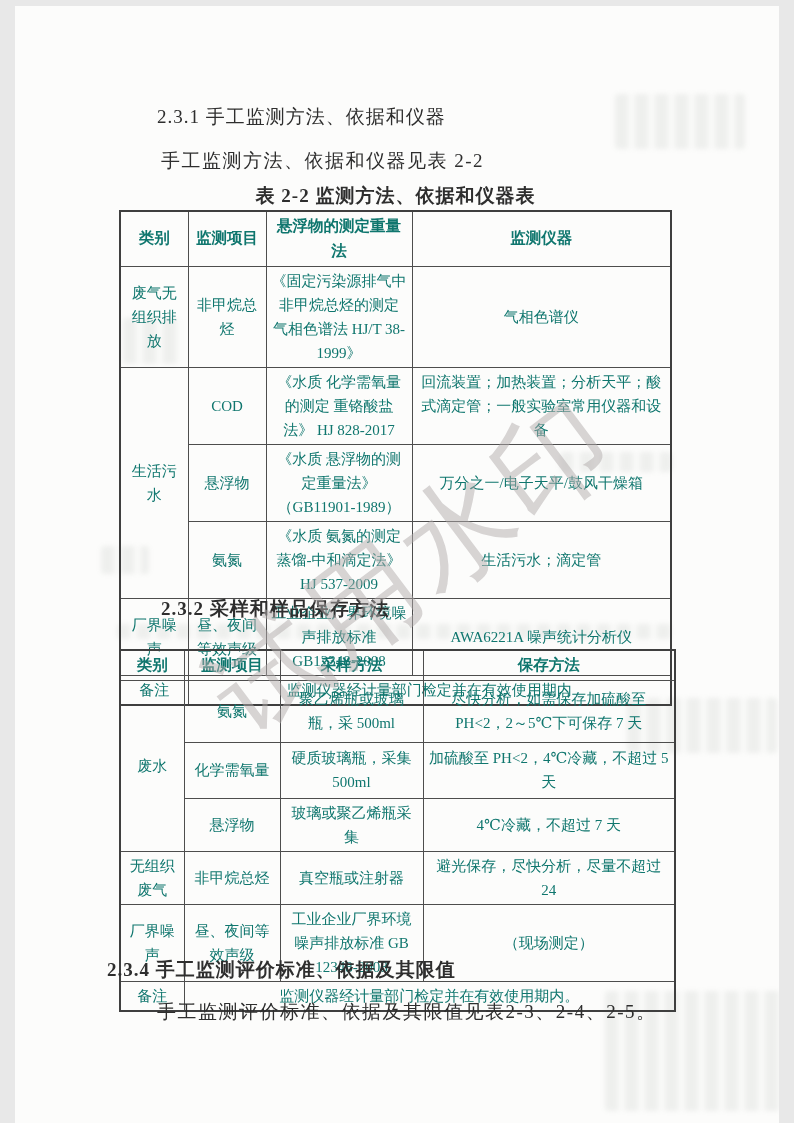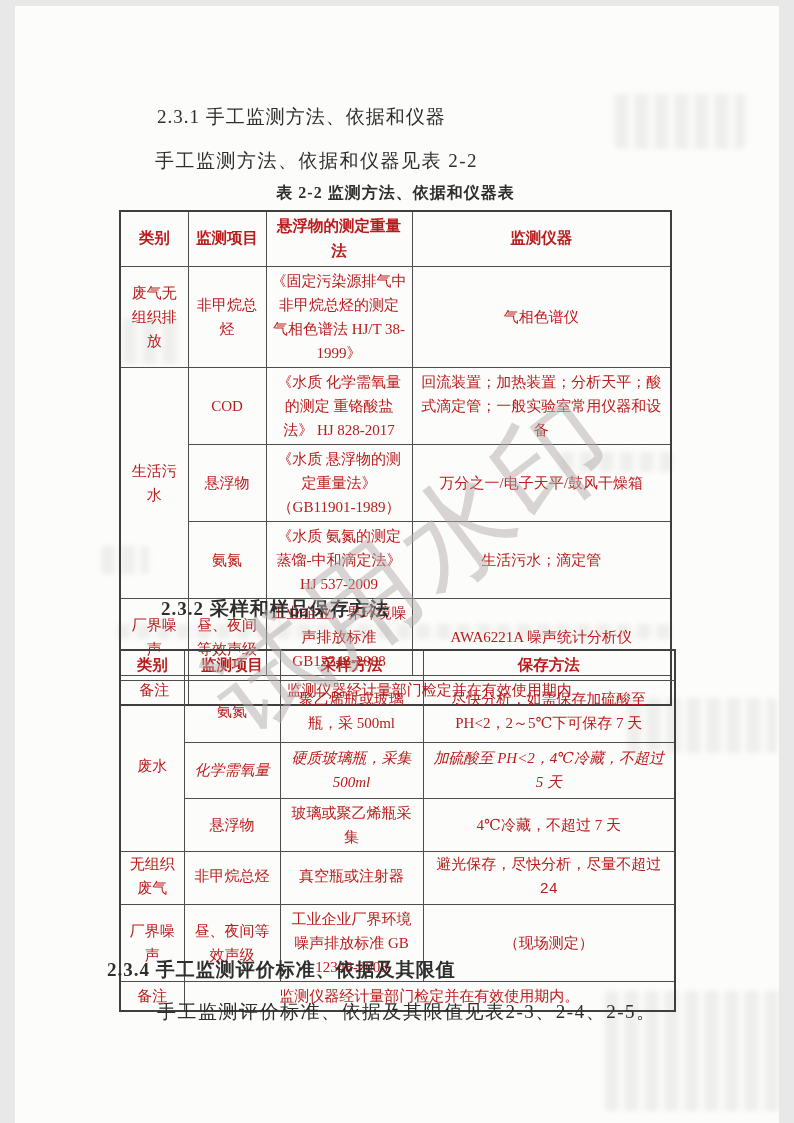"手工监测方法、依据和仪器见表 2-2" div.body-line { left: 140px -> 146px }
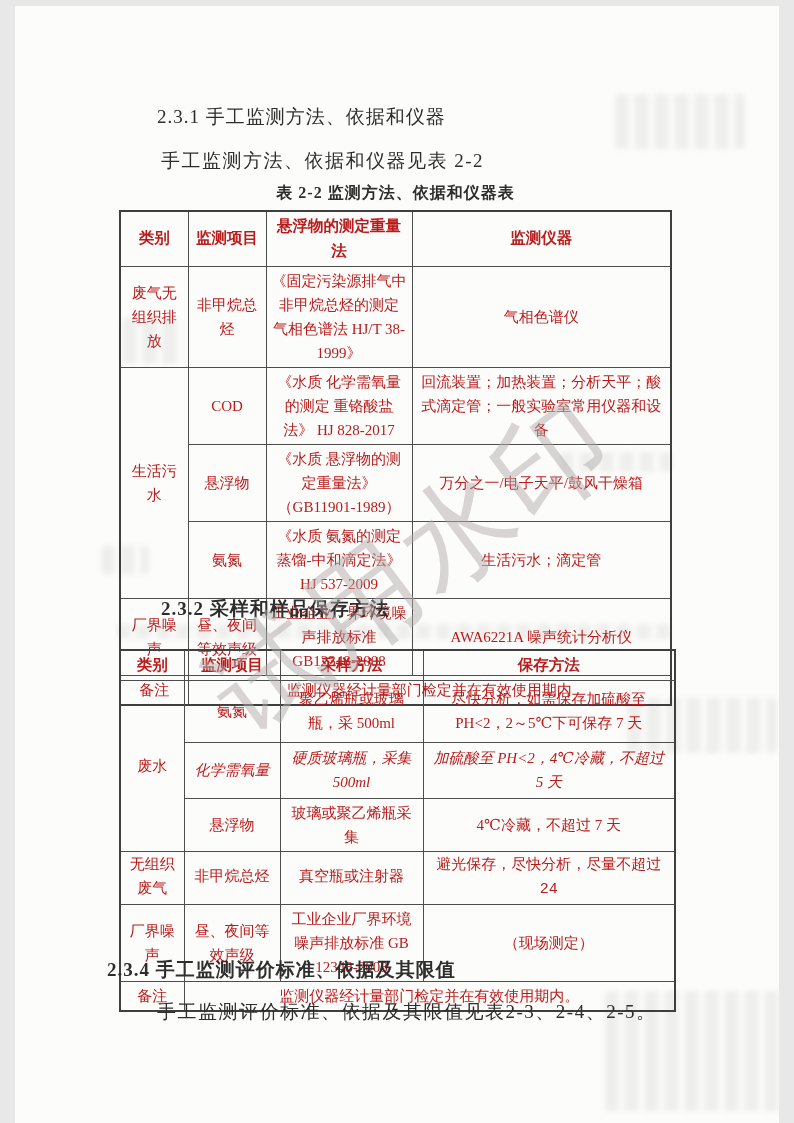"表 2-2 监测方法、依据和仪器表" .tbl-caption { font-size: 16px -> 19px }
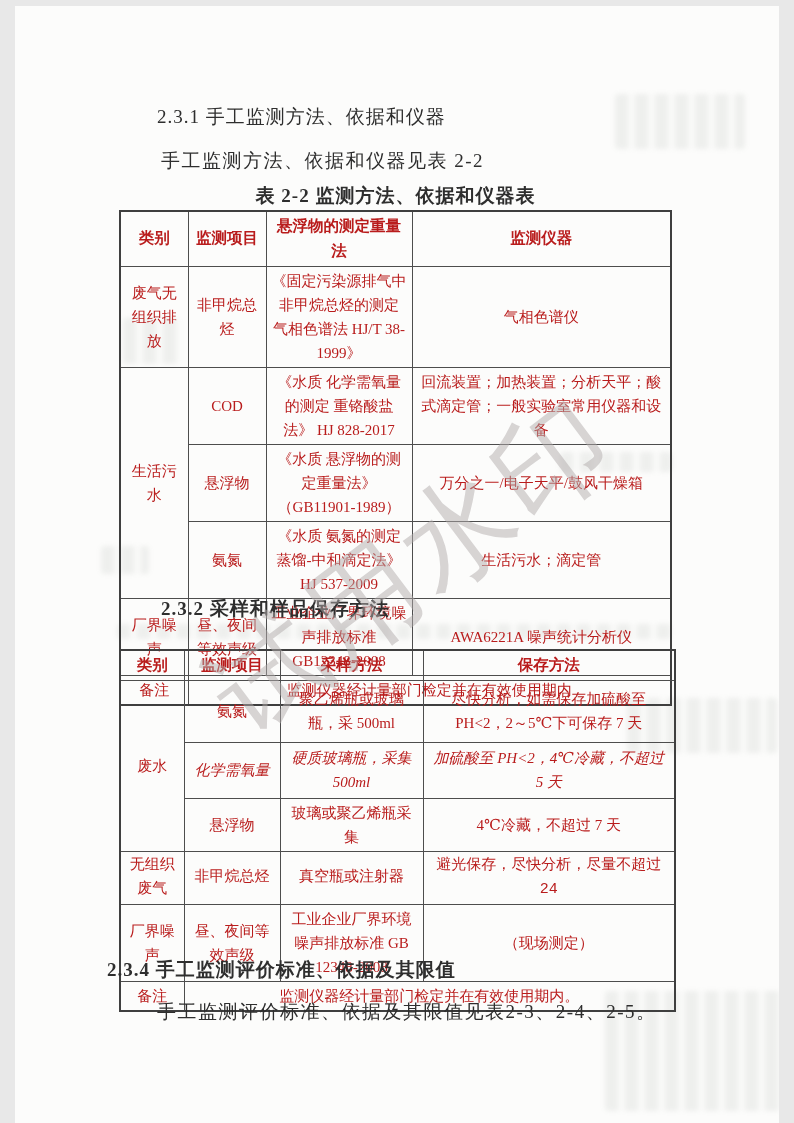"类别" table.doc { color: #b91c1c -> #0f766e }
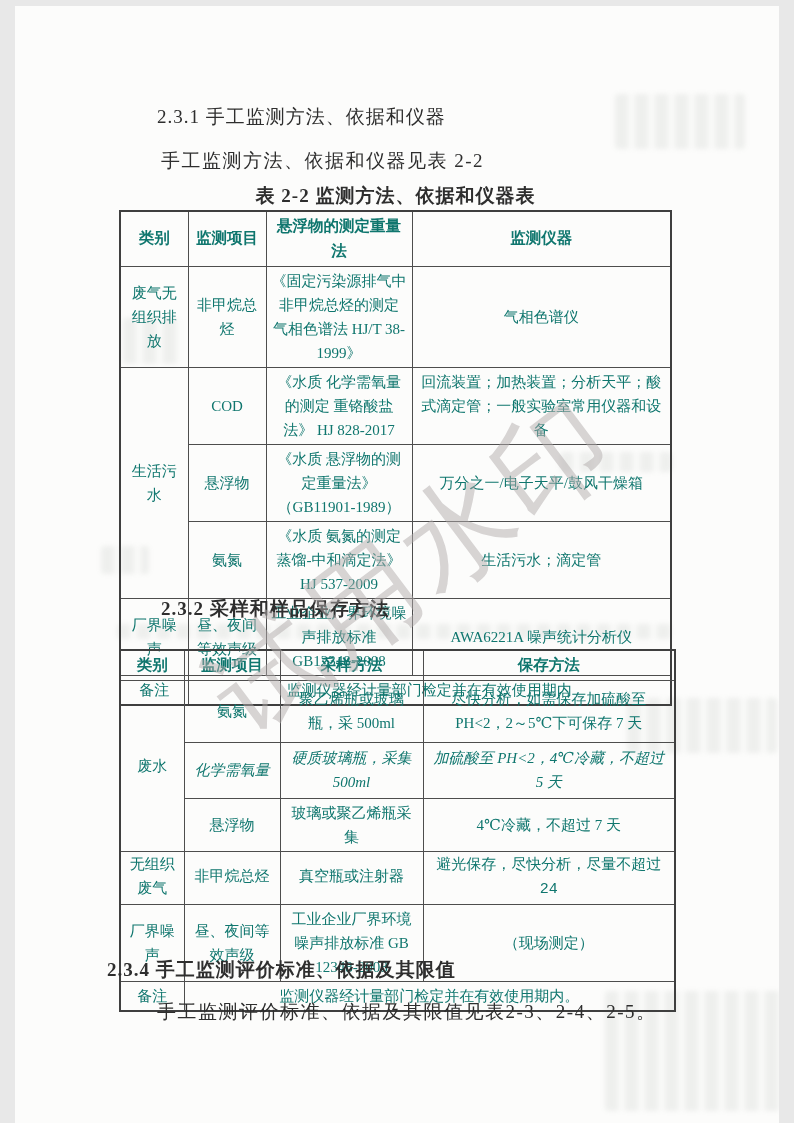"化学需氧量" tr { font-style: italic -> none }
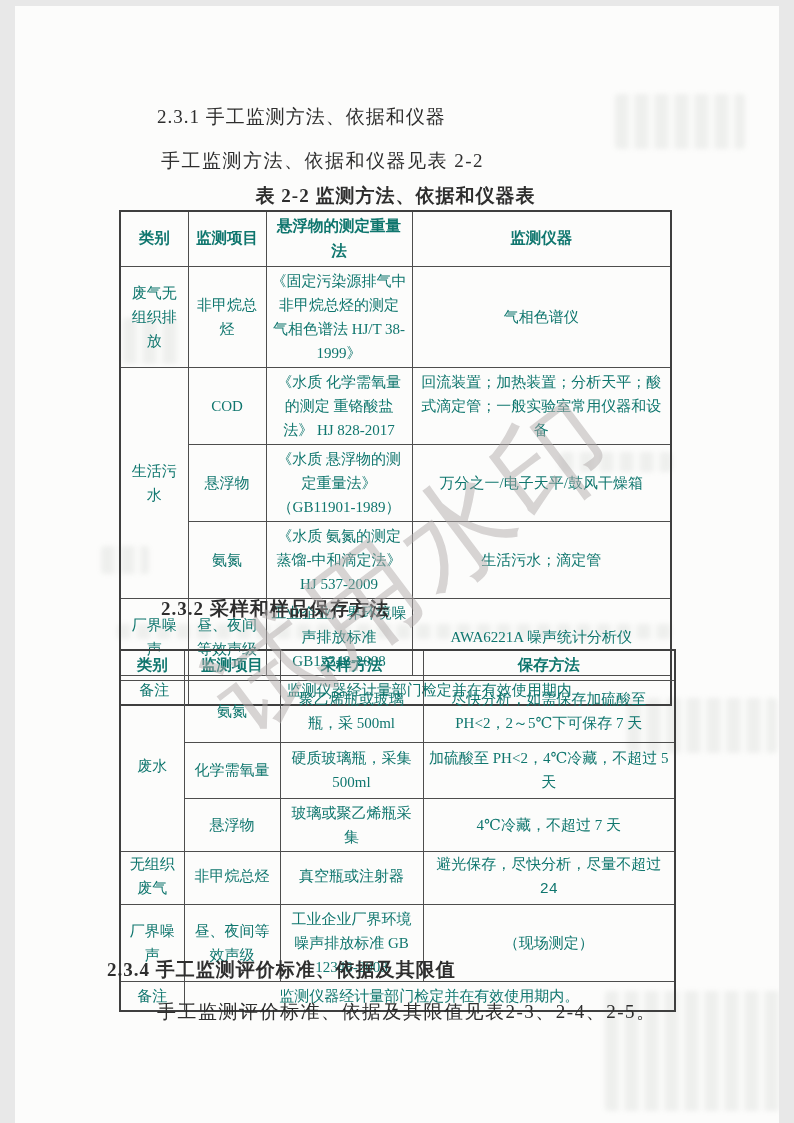"无组织废气" tr { font-family: Liberation Mono, monospace -> none }
